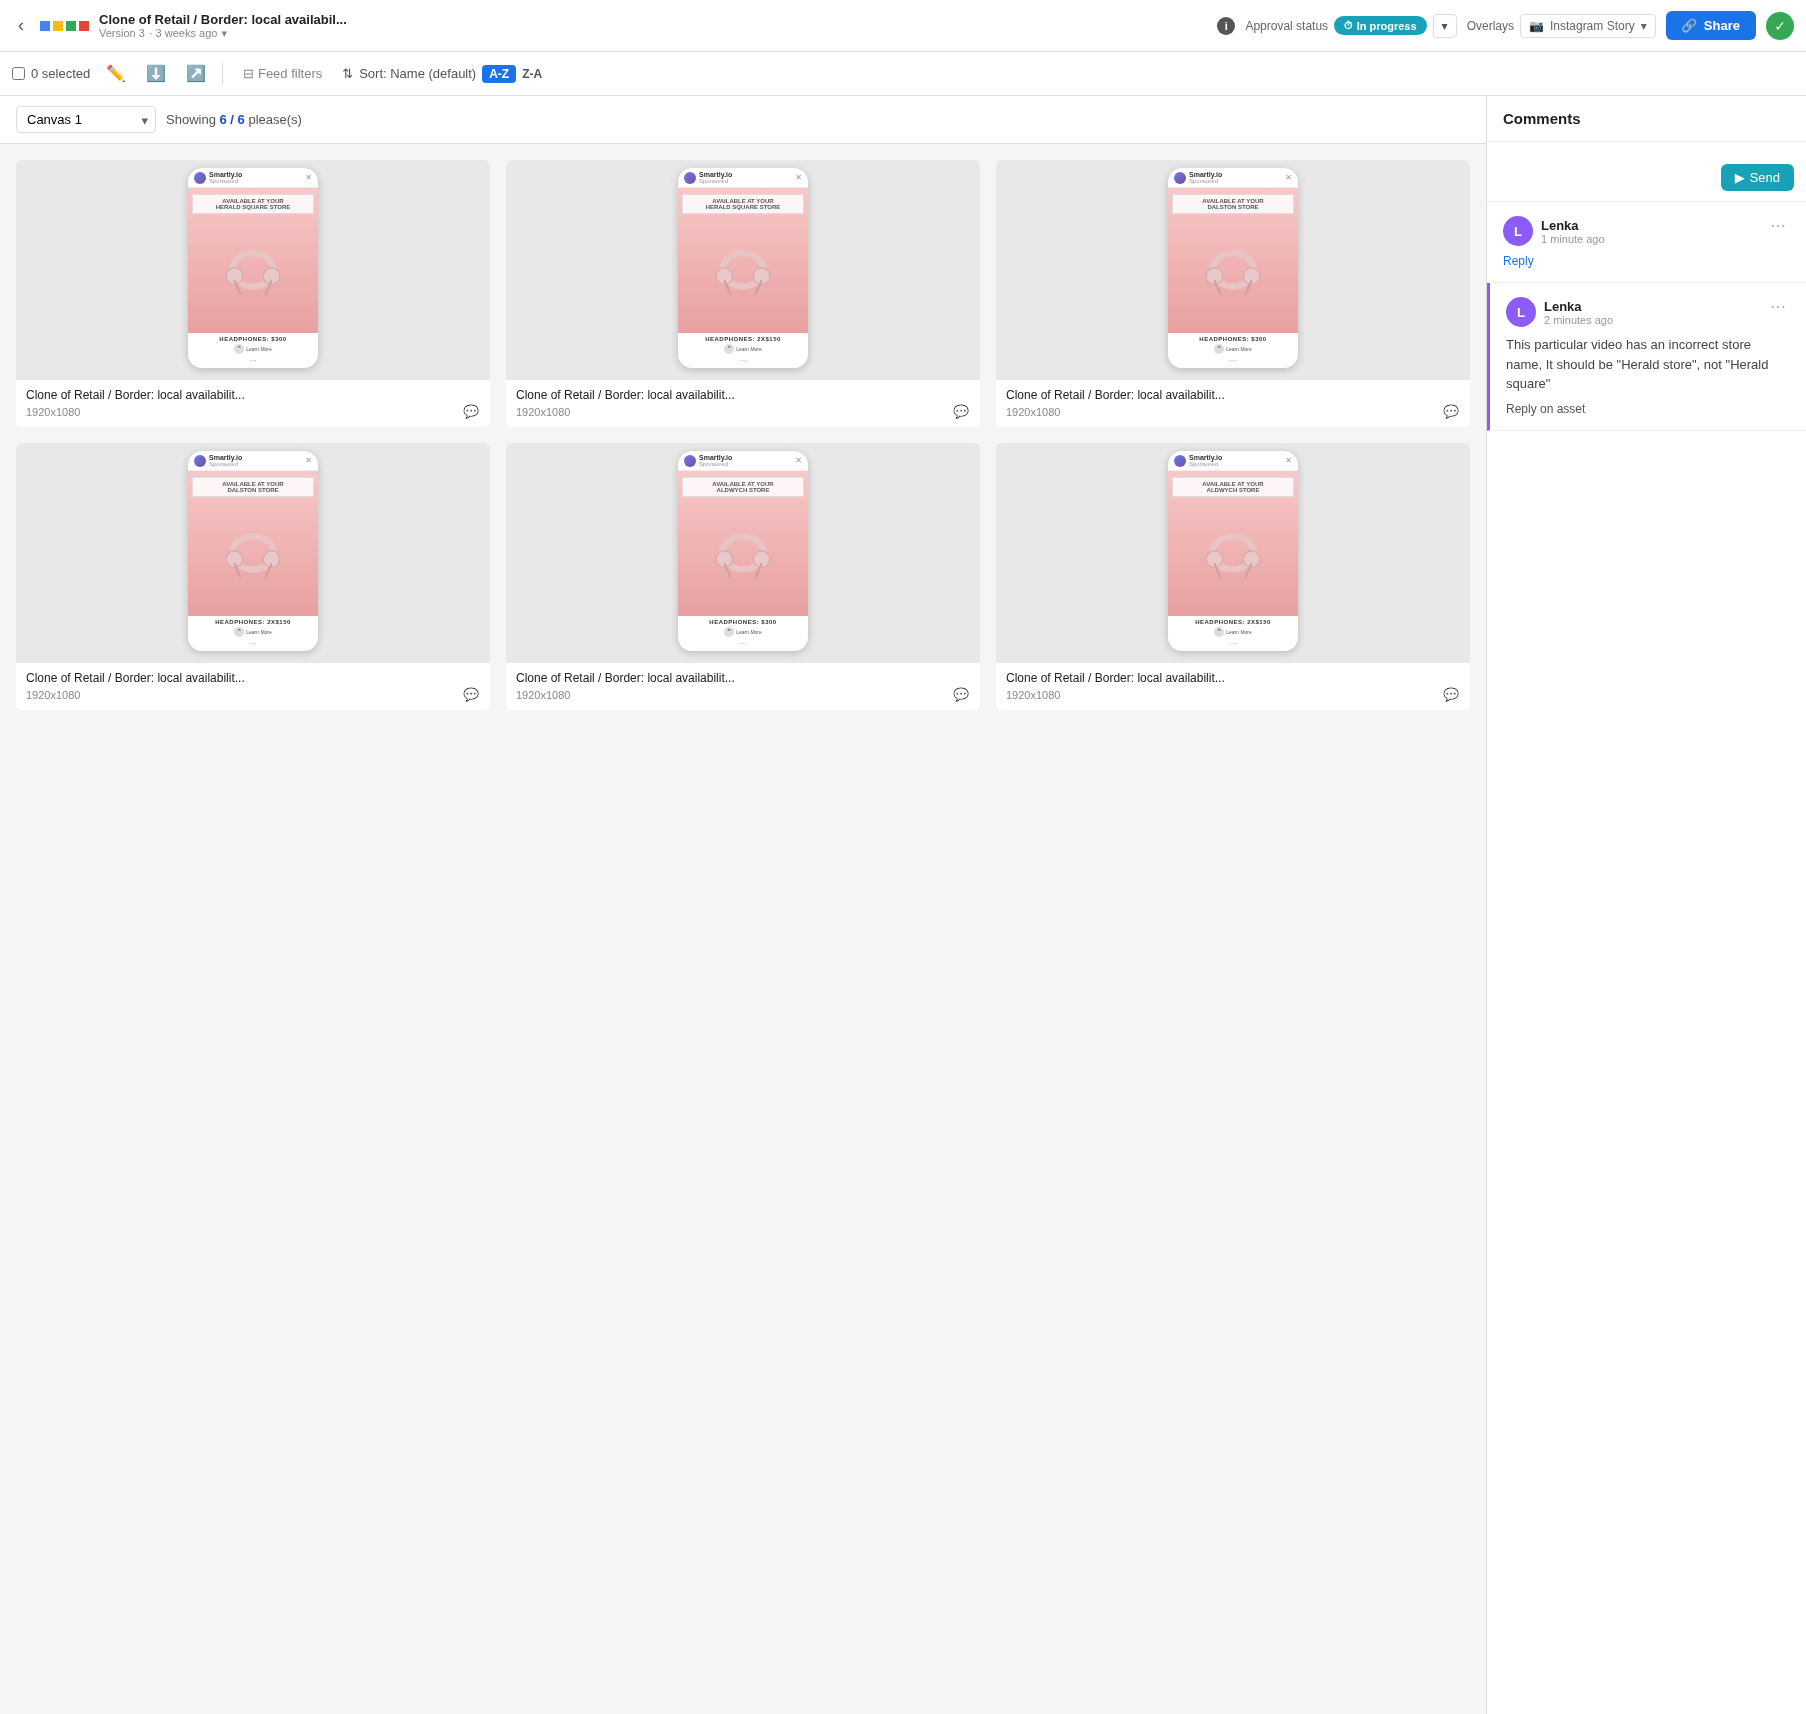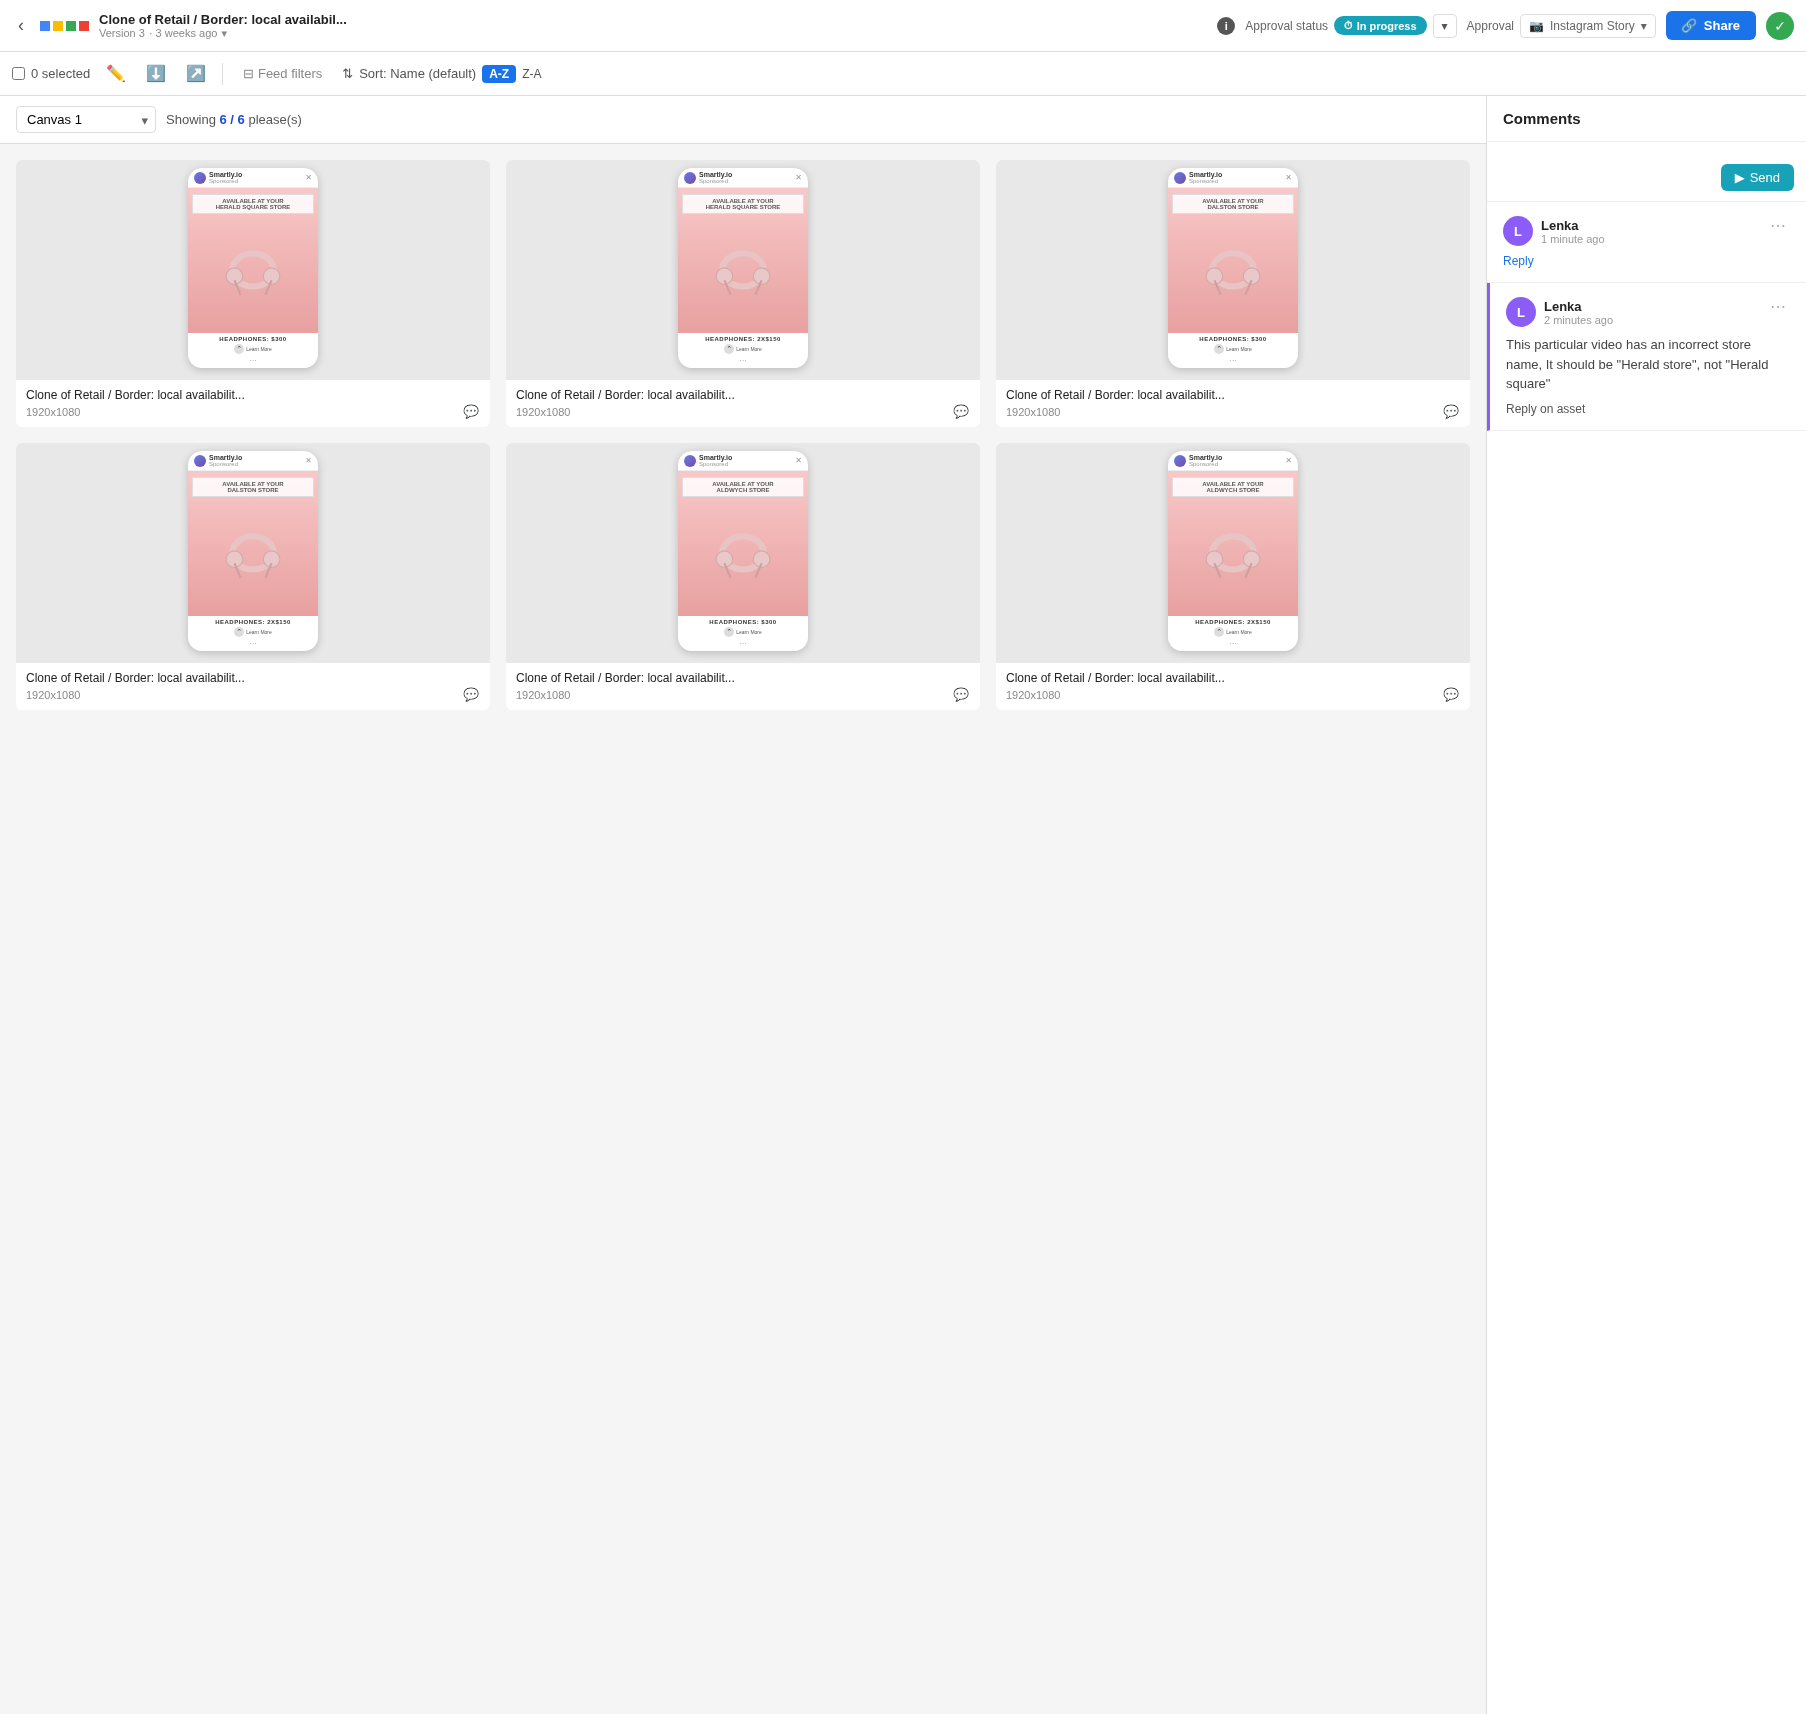"Approval" span { text: Approval -> Overlays }
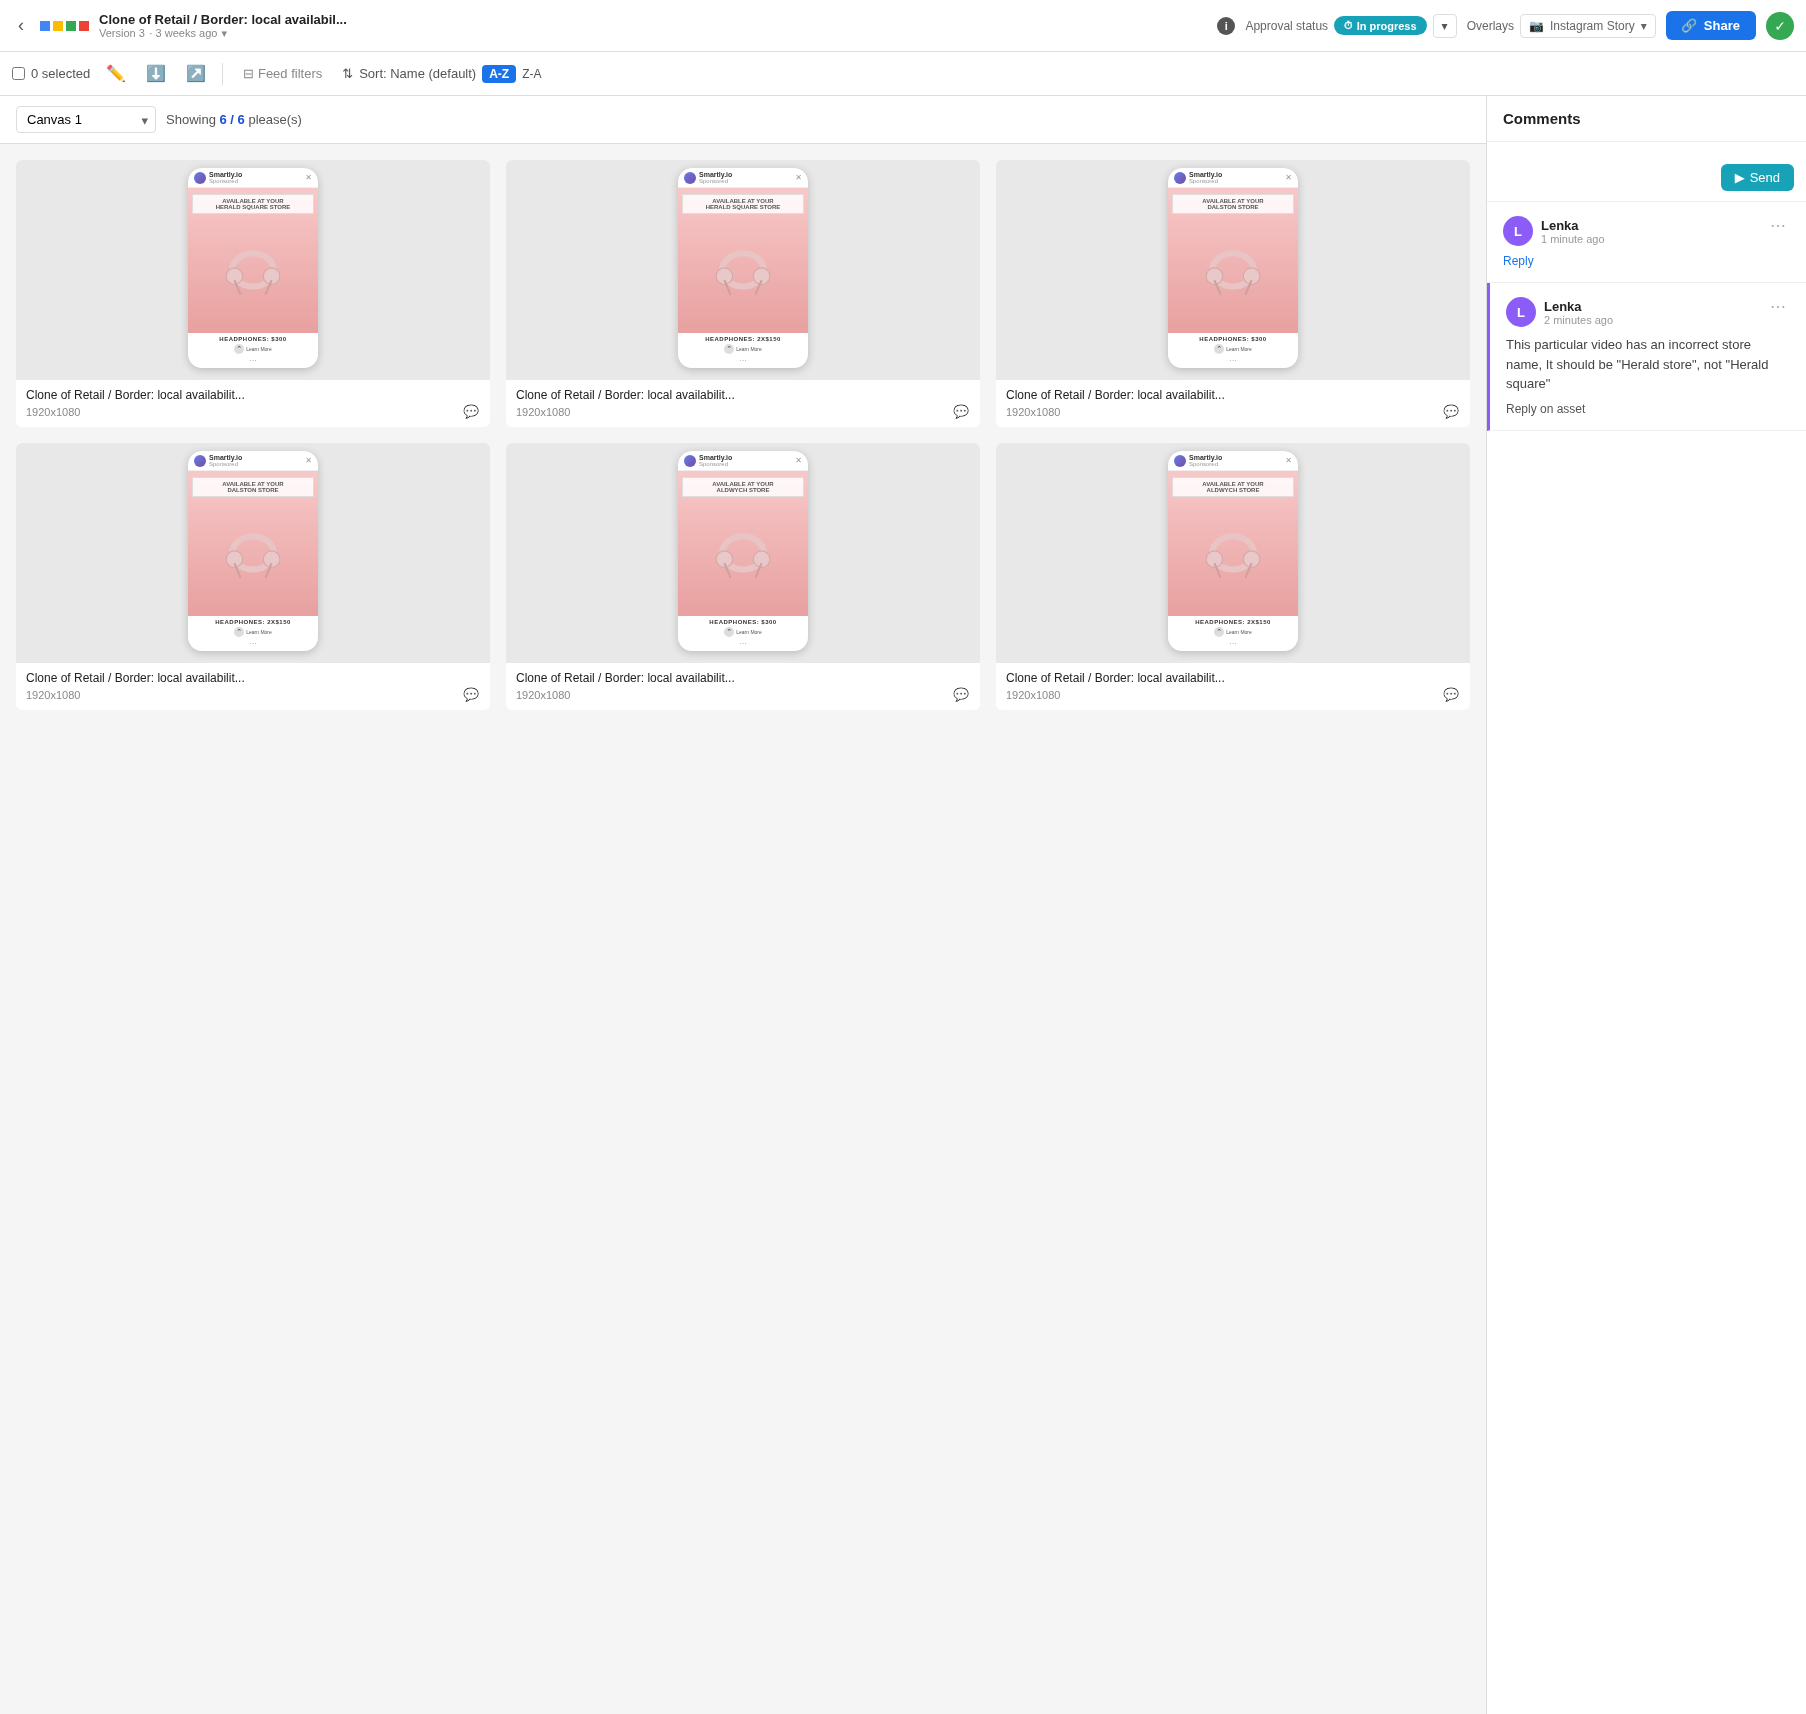"Z-A" .sort-za { font-weight: 400 -> 700 }
